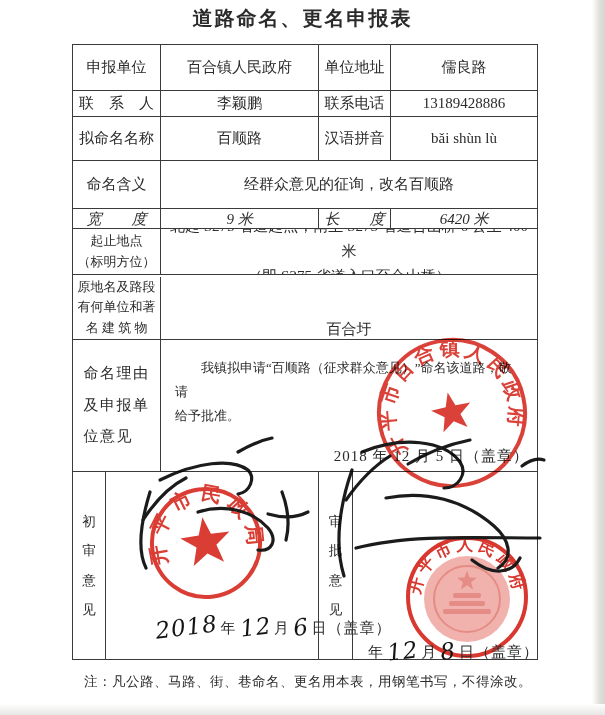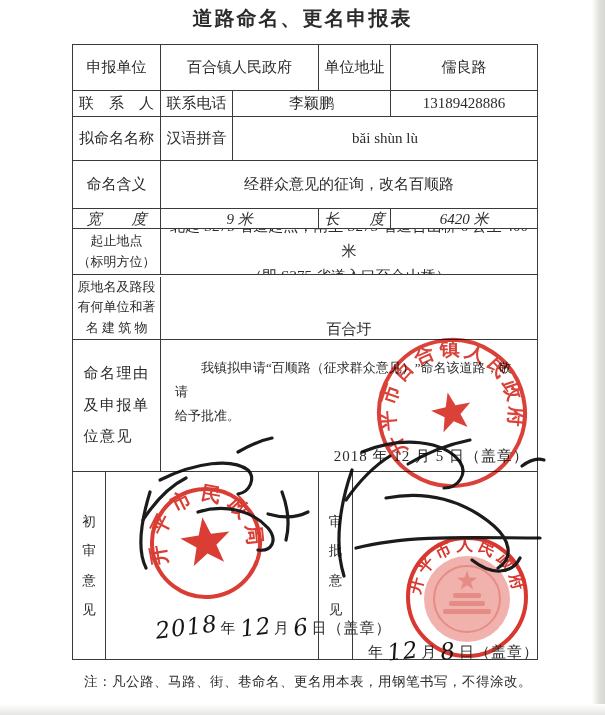"联系电话" div.cell { order: before "李颖鹏" -> after "李颖鹏" }
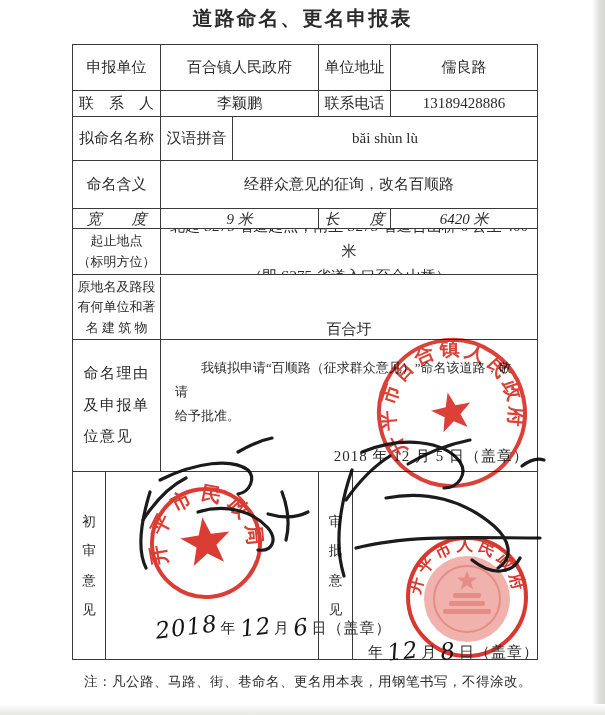"百顺路" div.cell { html: none -> <div>百顺路</div> }
